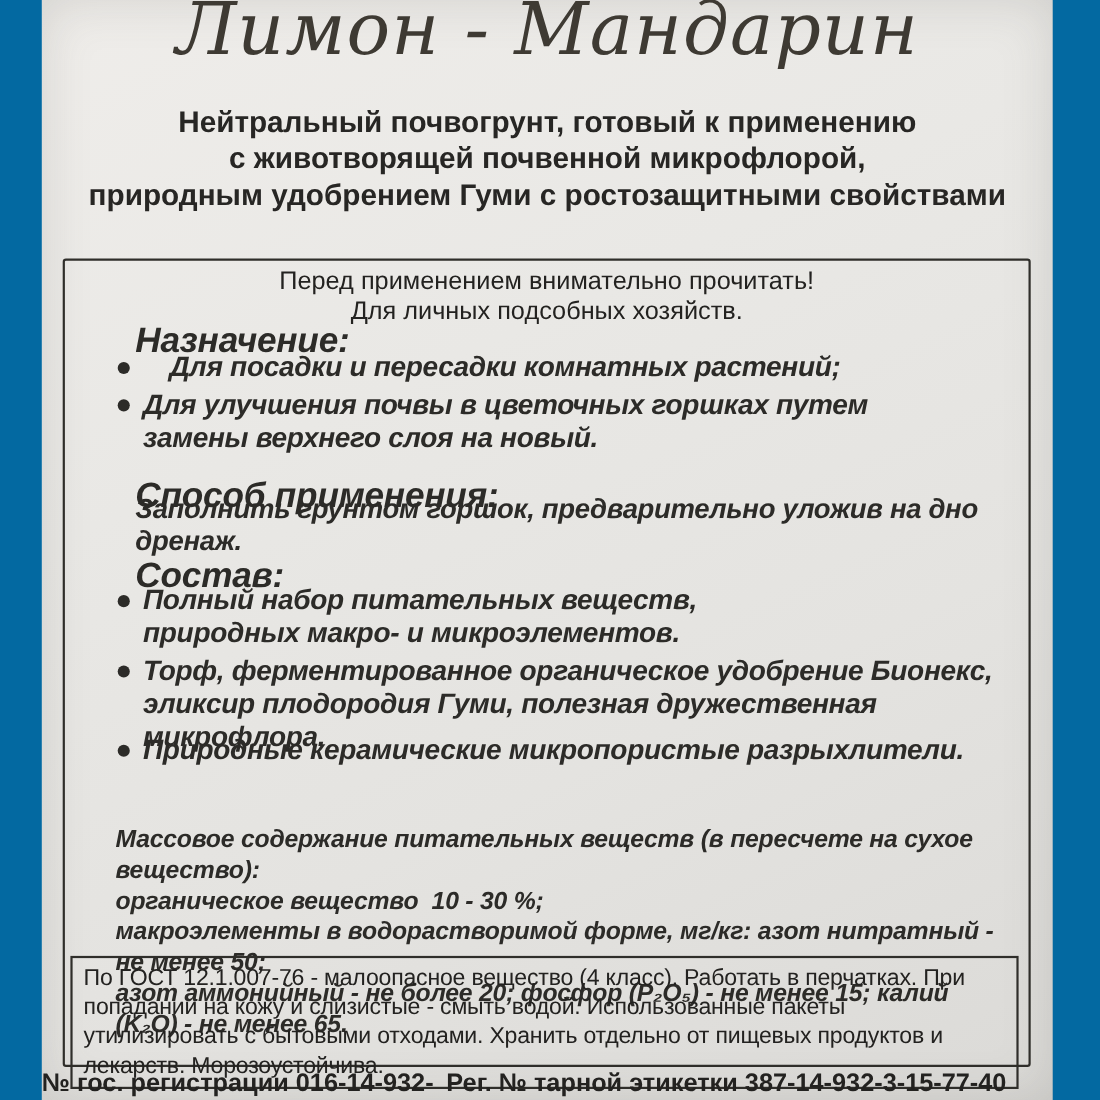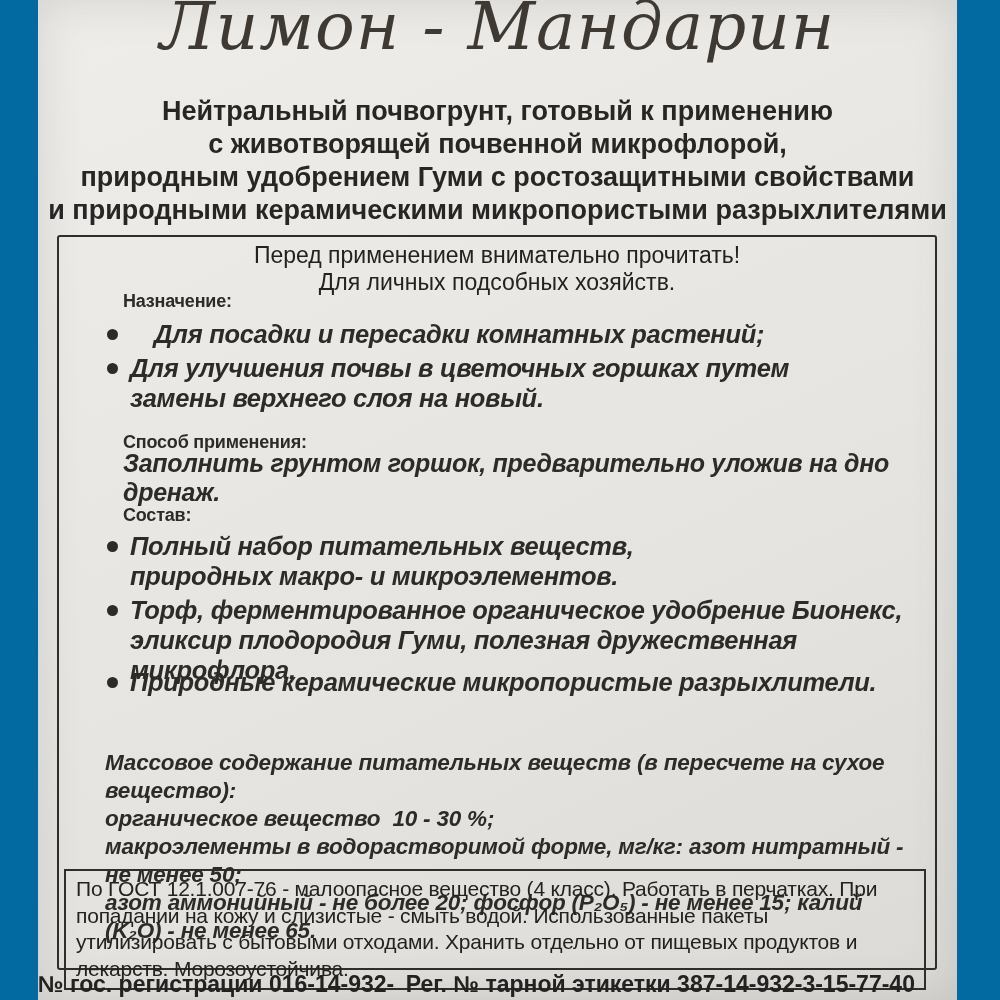"и природными керамическими" div { html: <div>и природными керамическими микропористыми разрыхлителями</div> -> none }
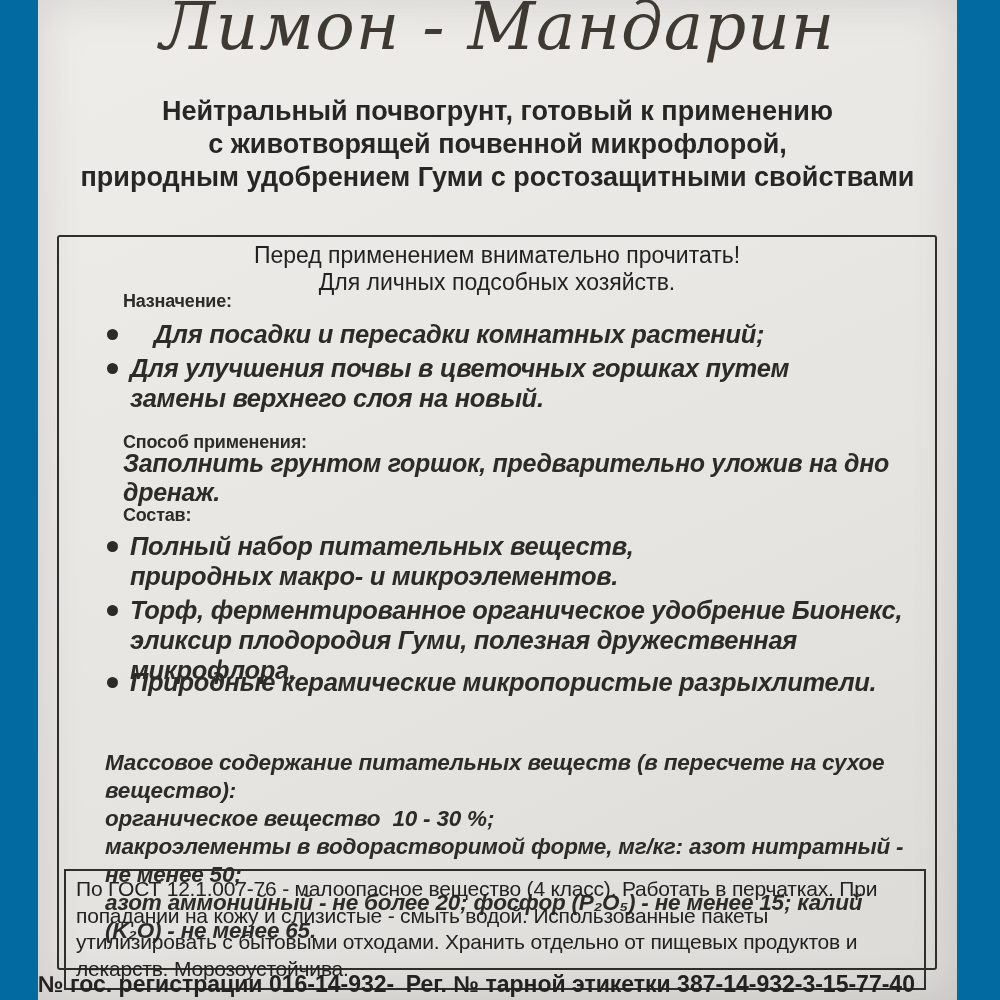"Назначение:" .sec-heading { font-size: 18px -> 32px; font-style: none -> italic }
